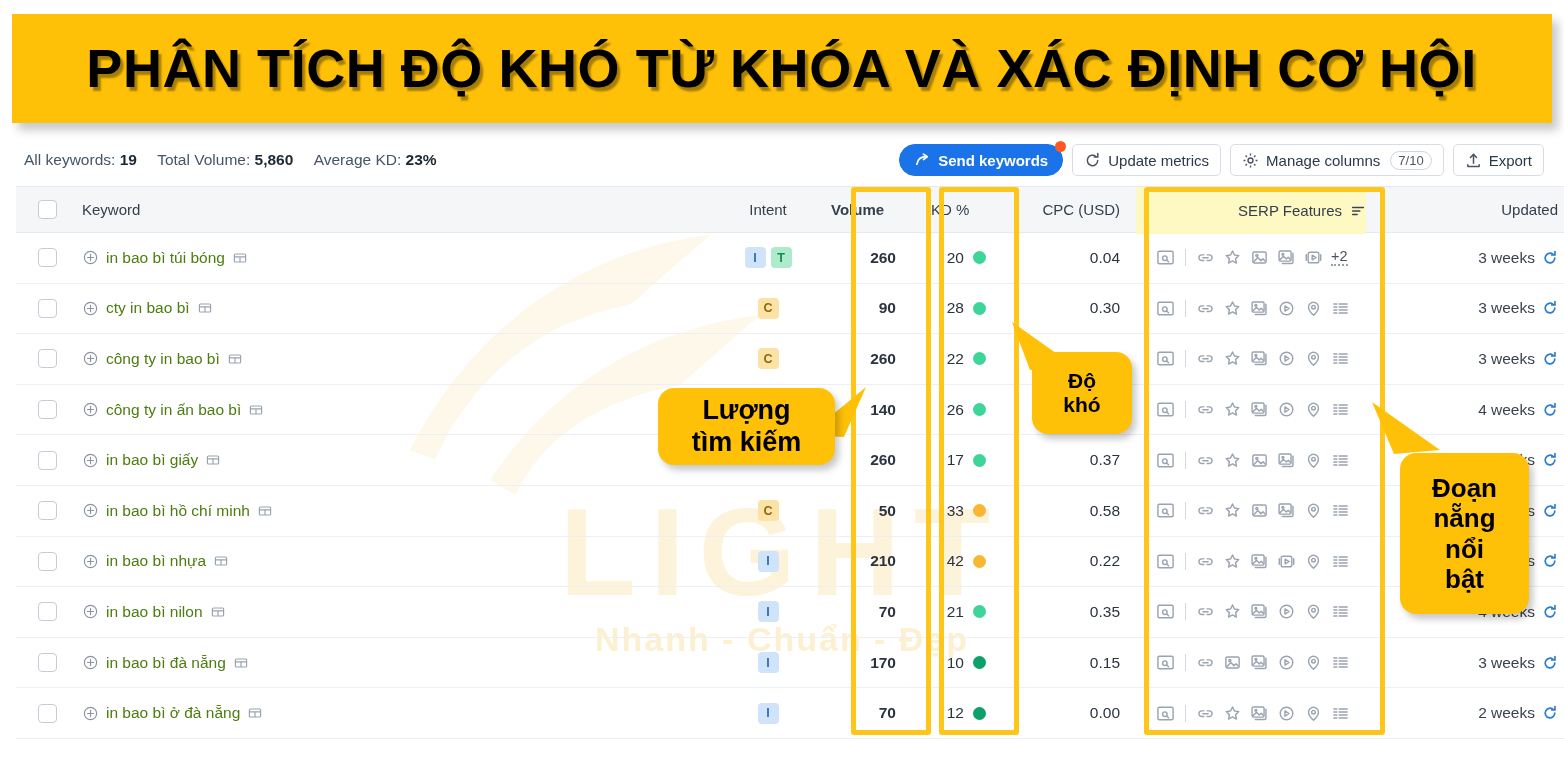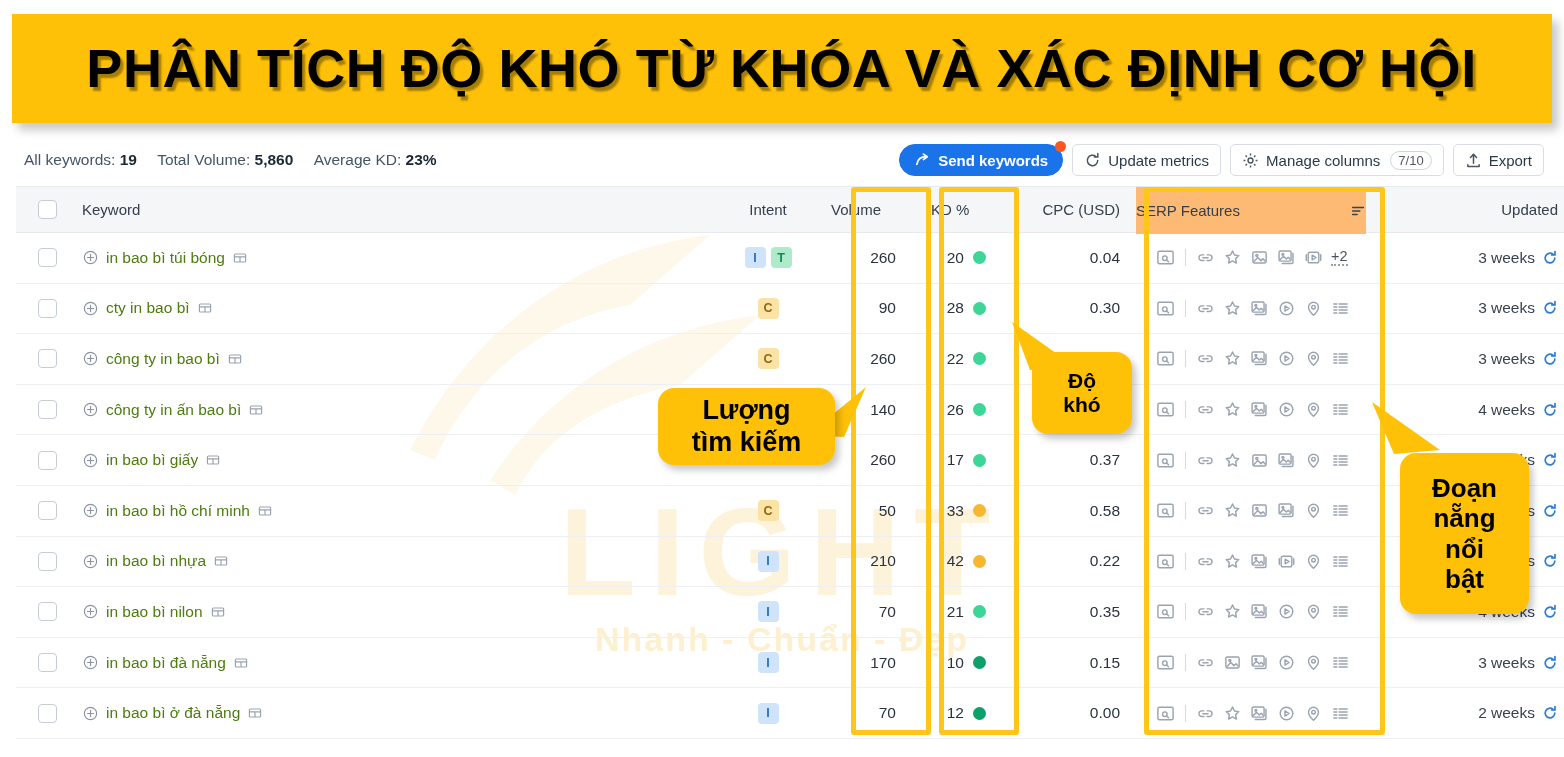"Volume" .c-vol { font-weight: none -> bold }
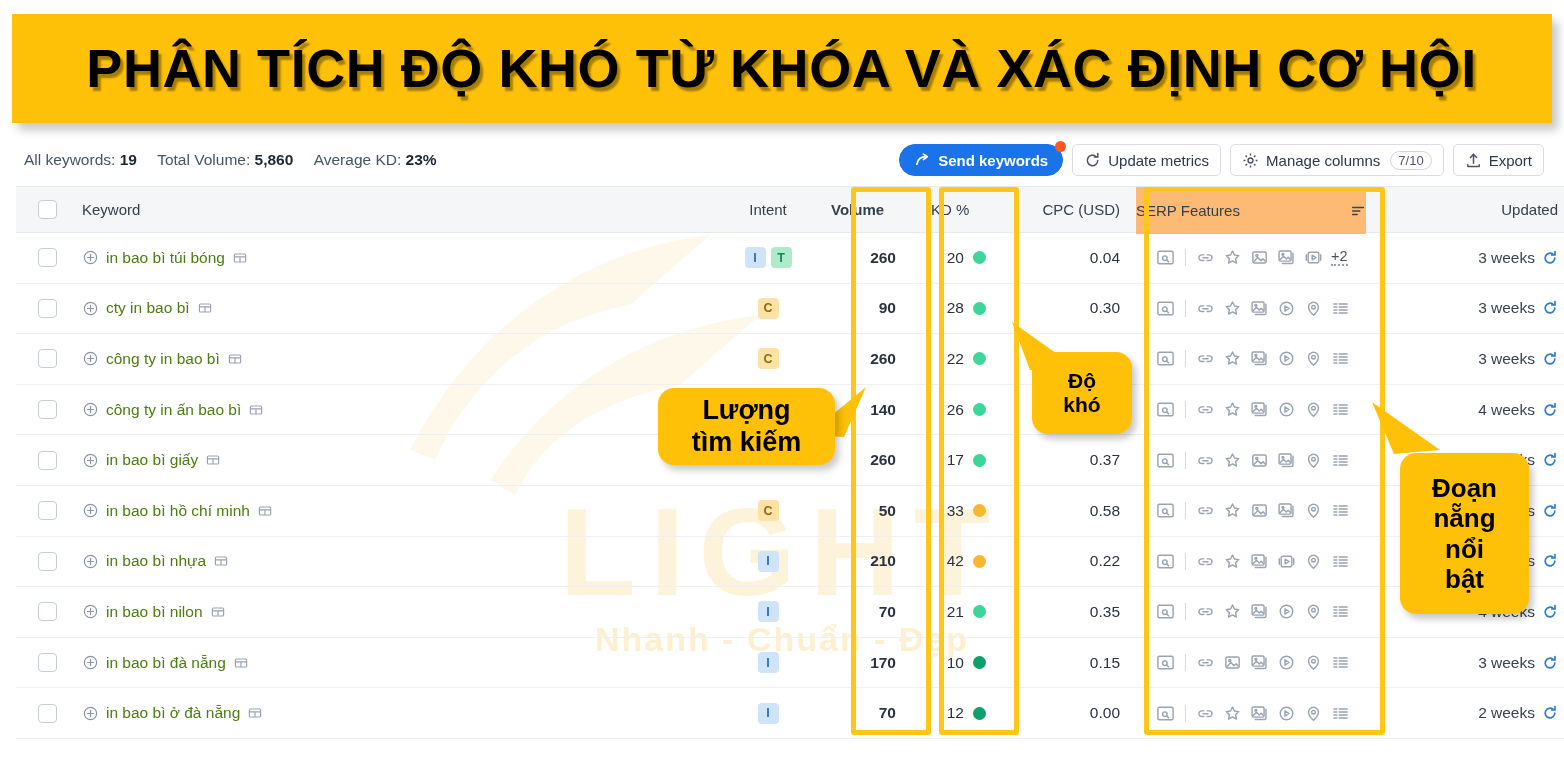"SERP Features" .thead .c-serp { background: #fdba74 -> #fef9c3; justify-content: space-between -> flex-end }
